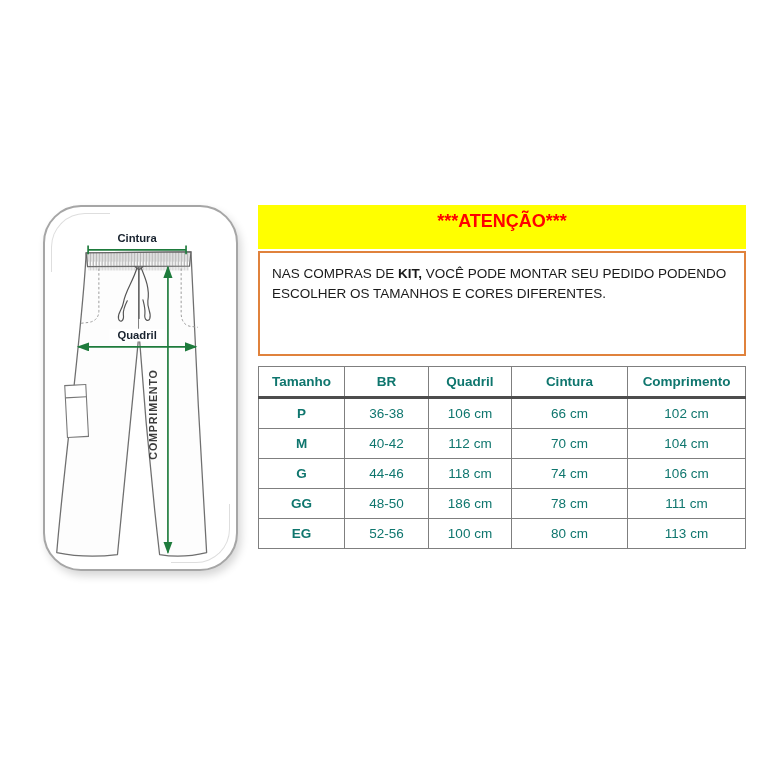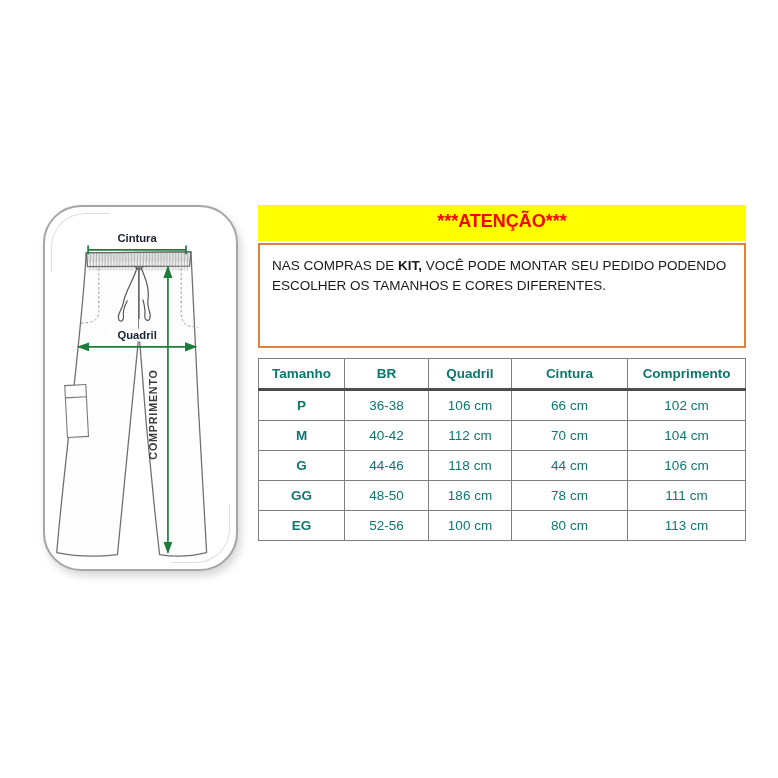"***ATENÇÃO***" .banner { height: 36px -> 44px }
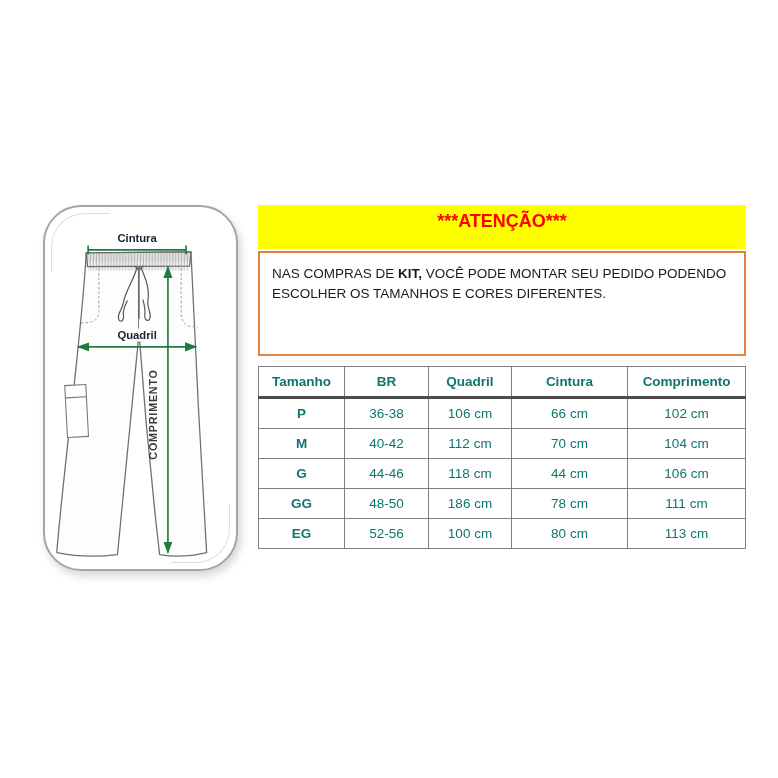"44 cm" td { text: 44 -> 74 }
